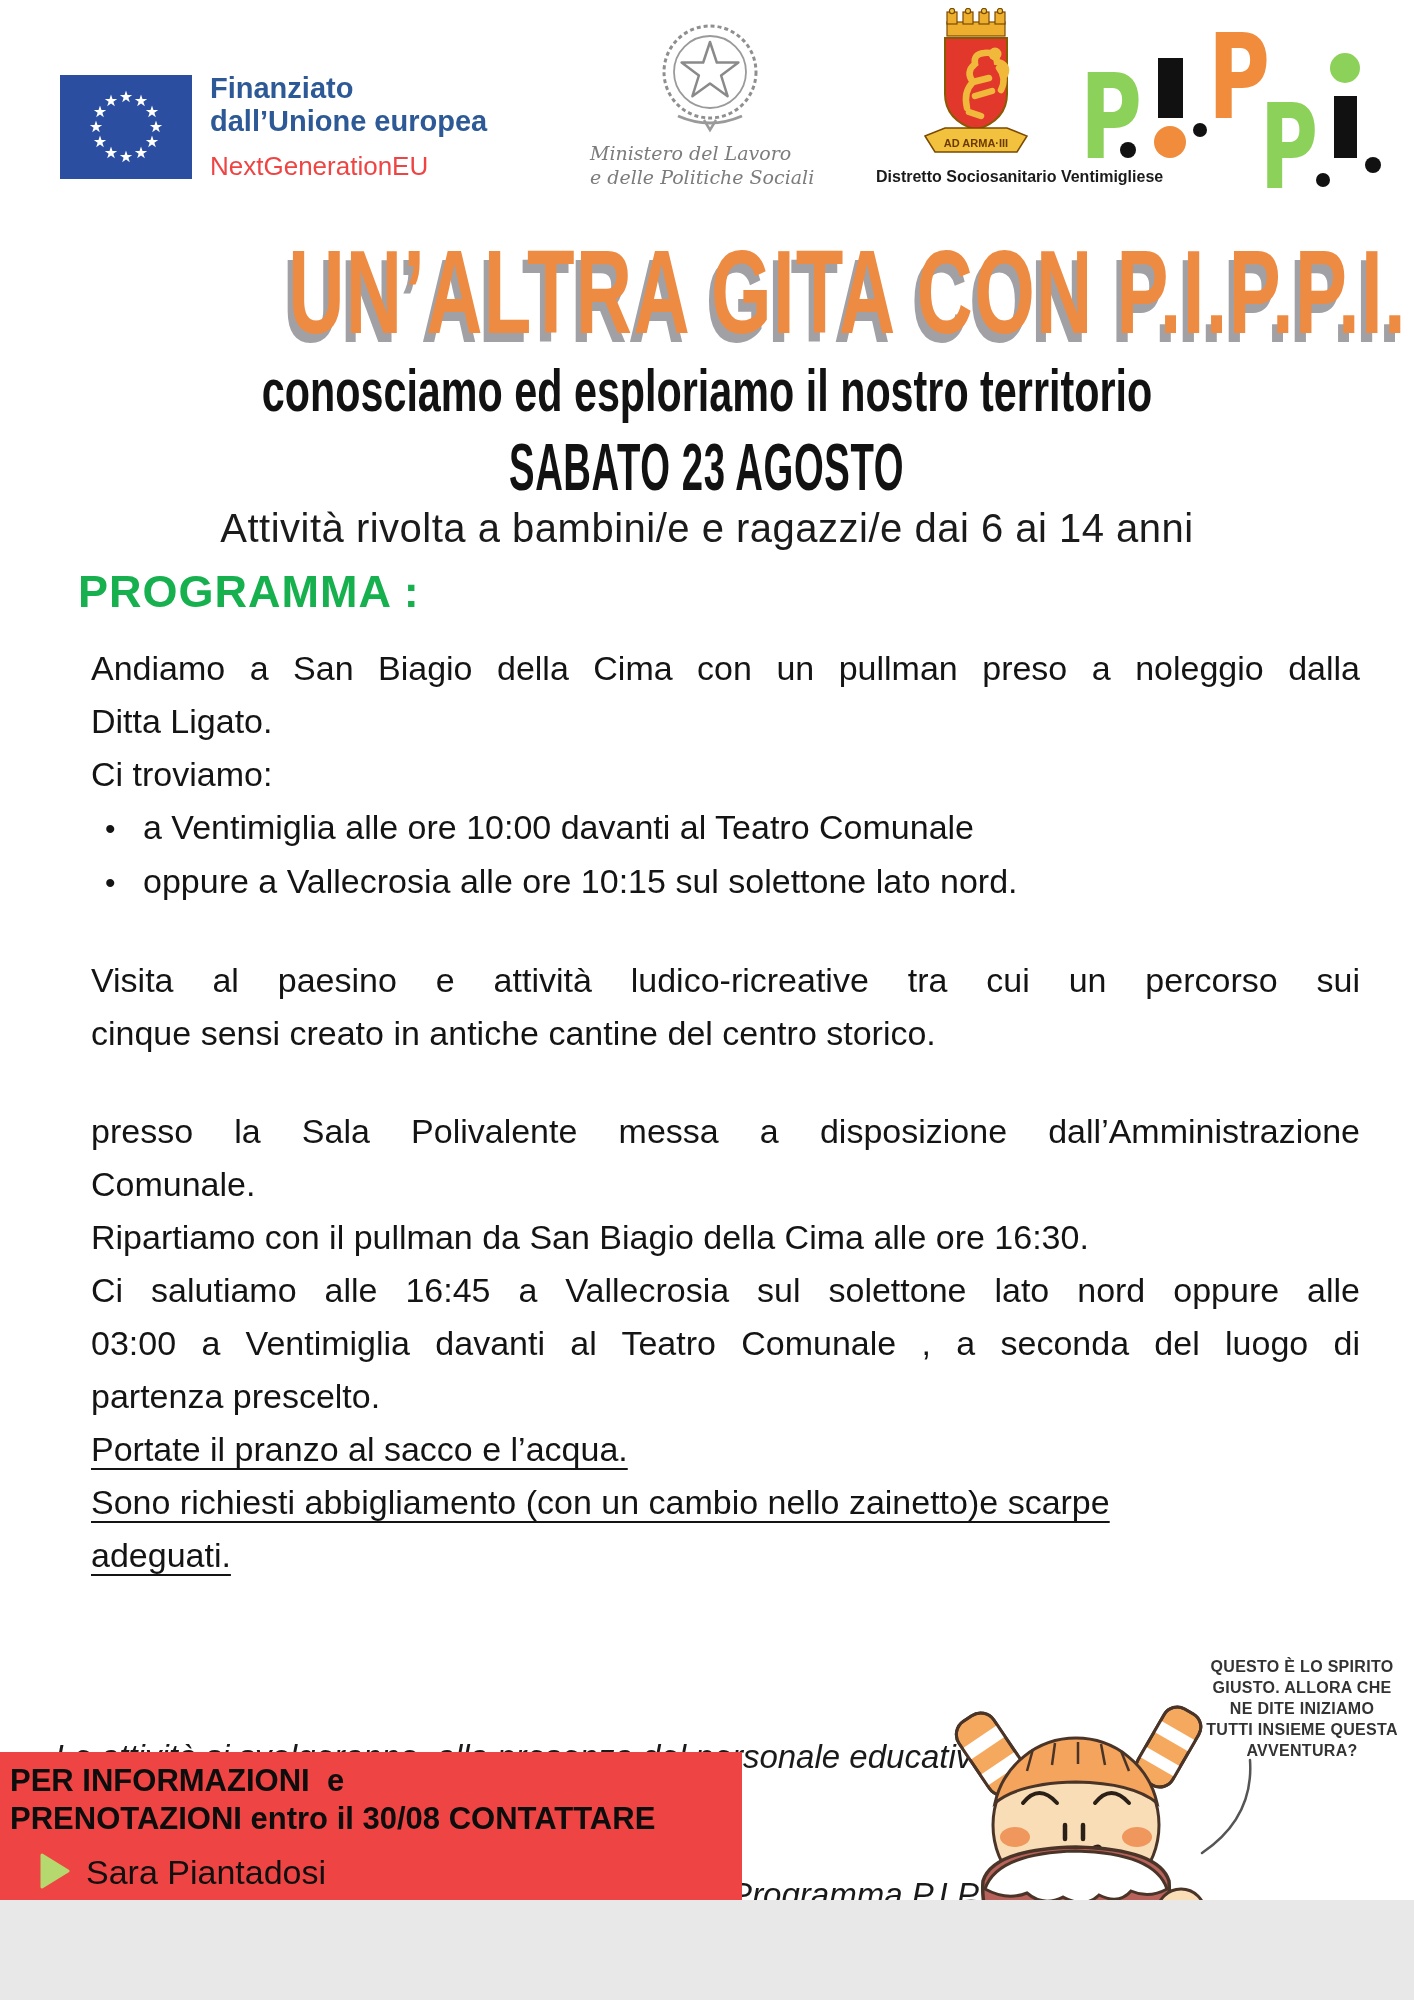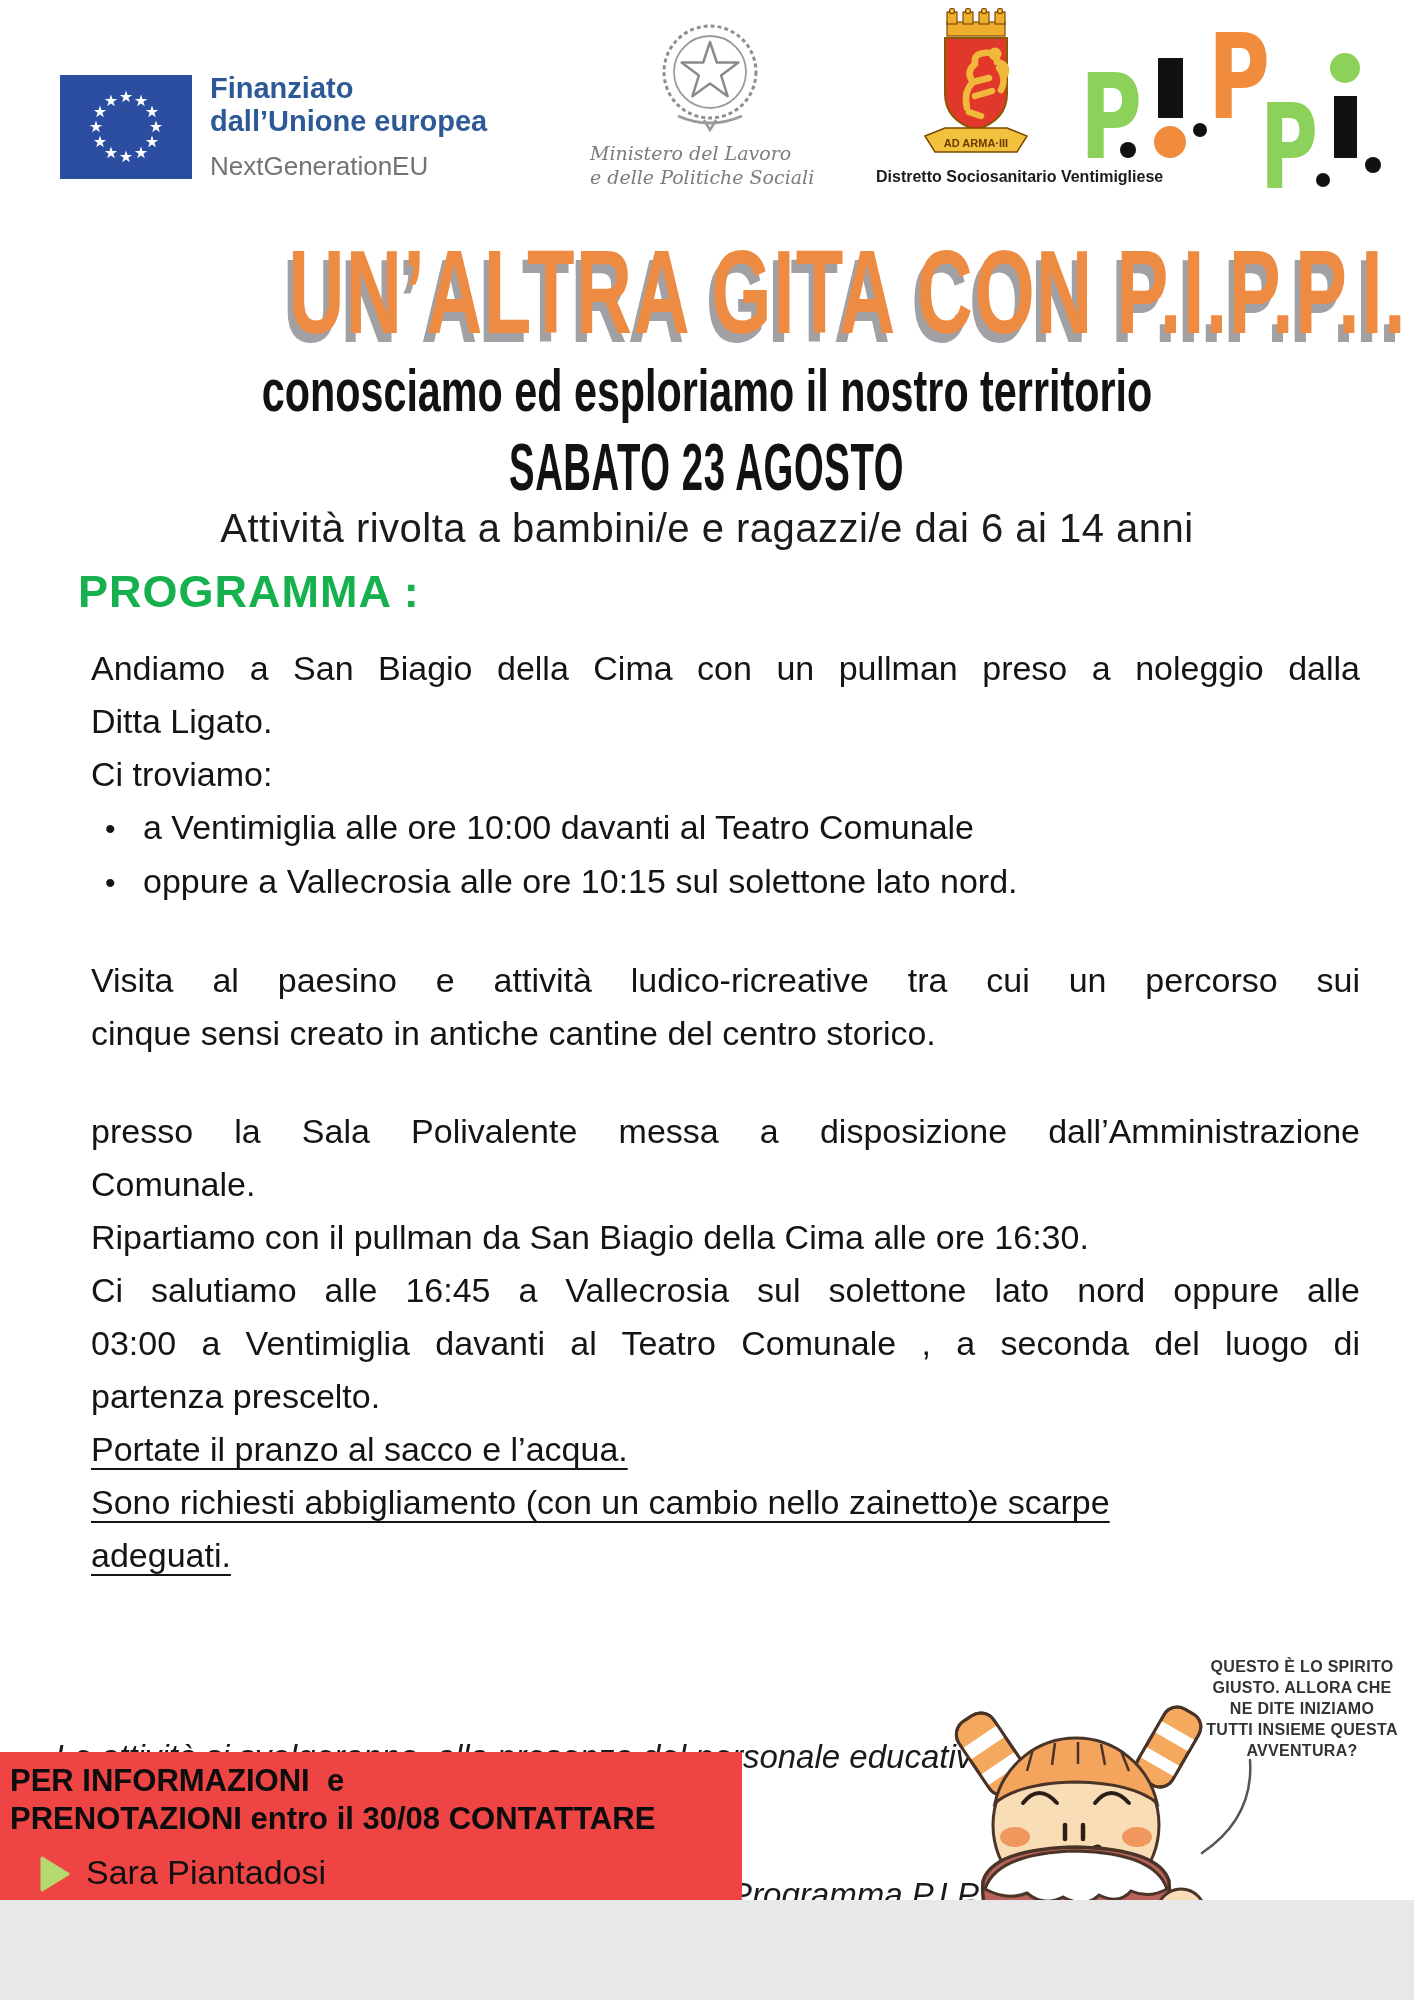"NextGenerationEU" .eu-l3 { color: #737373 -> #ef4444 }
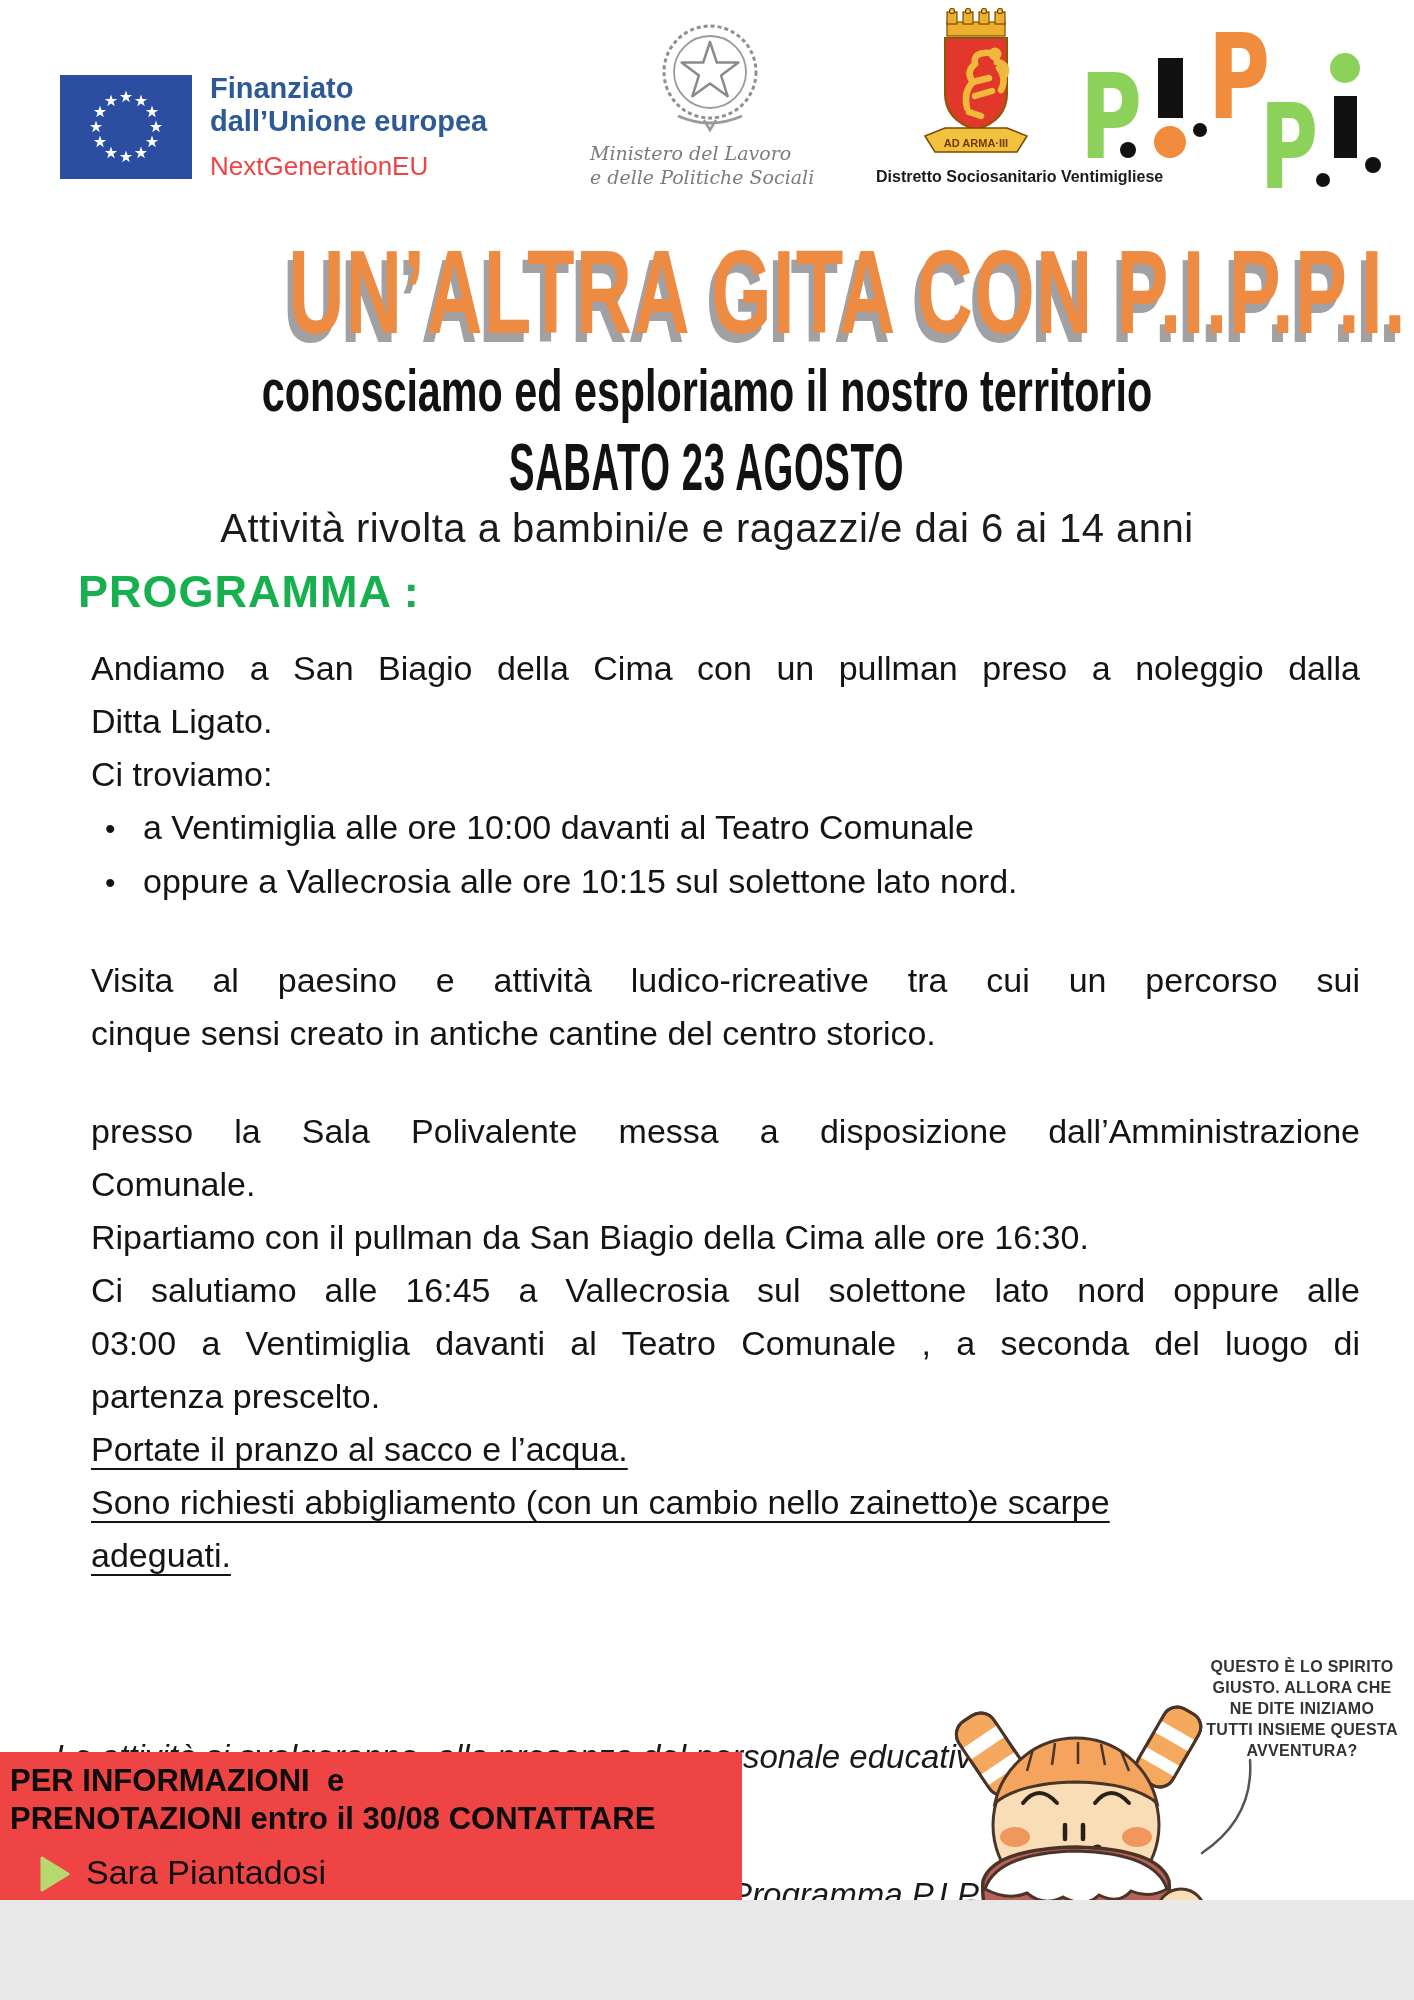"Sara Piantadosi" .ib-row { align-items: flex-end -> flex-start }
